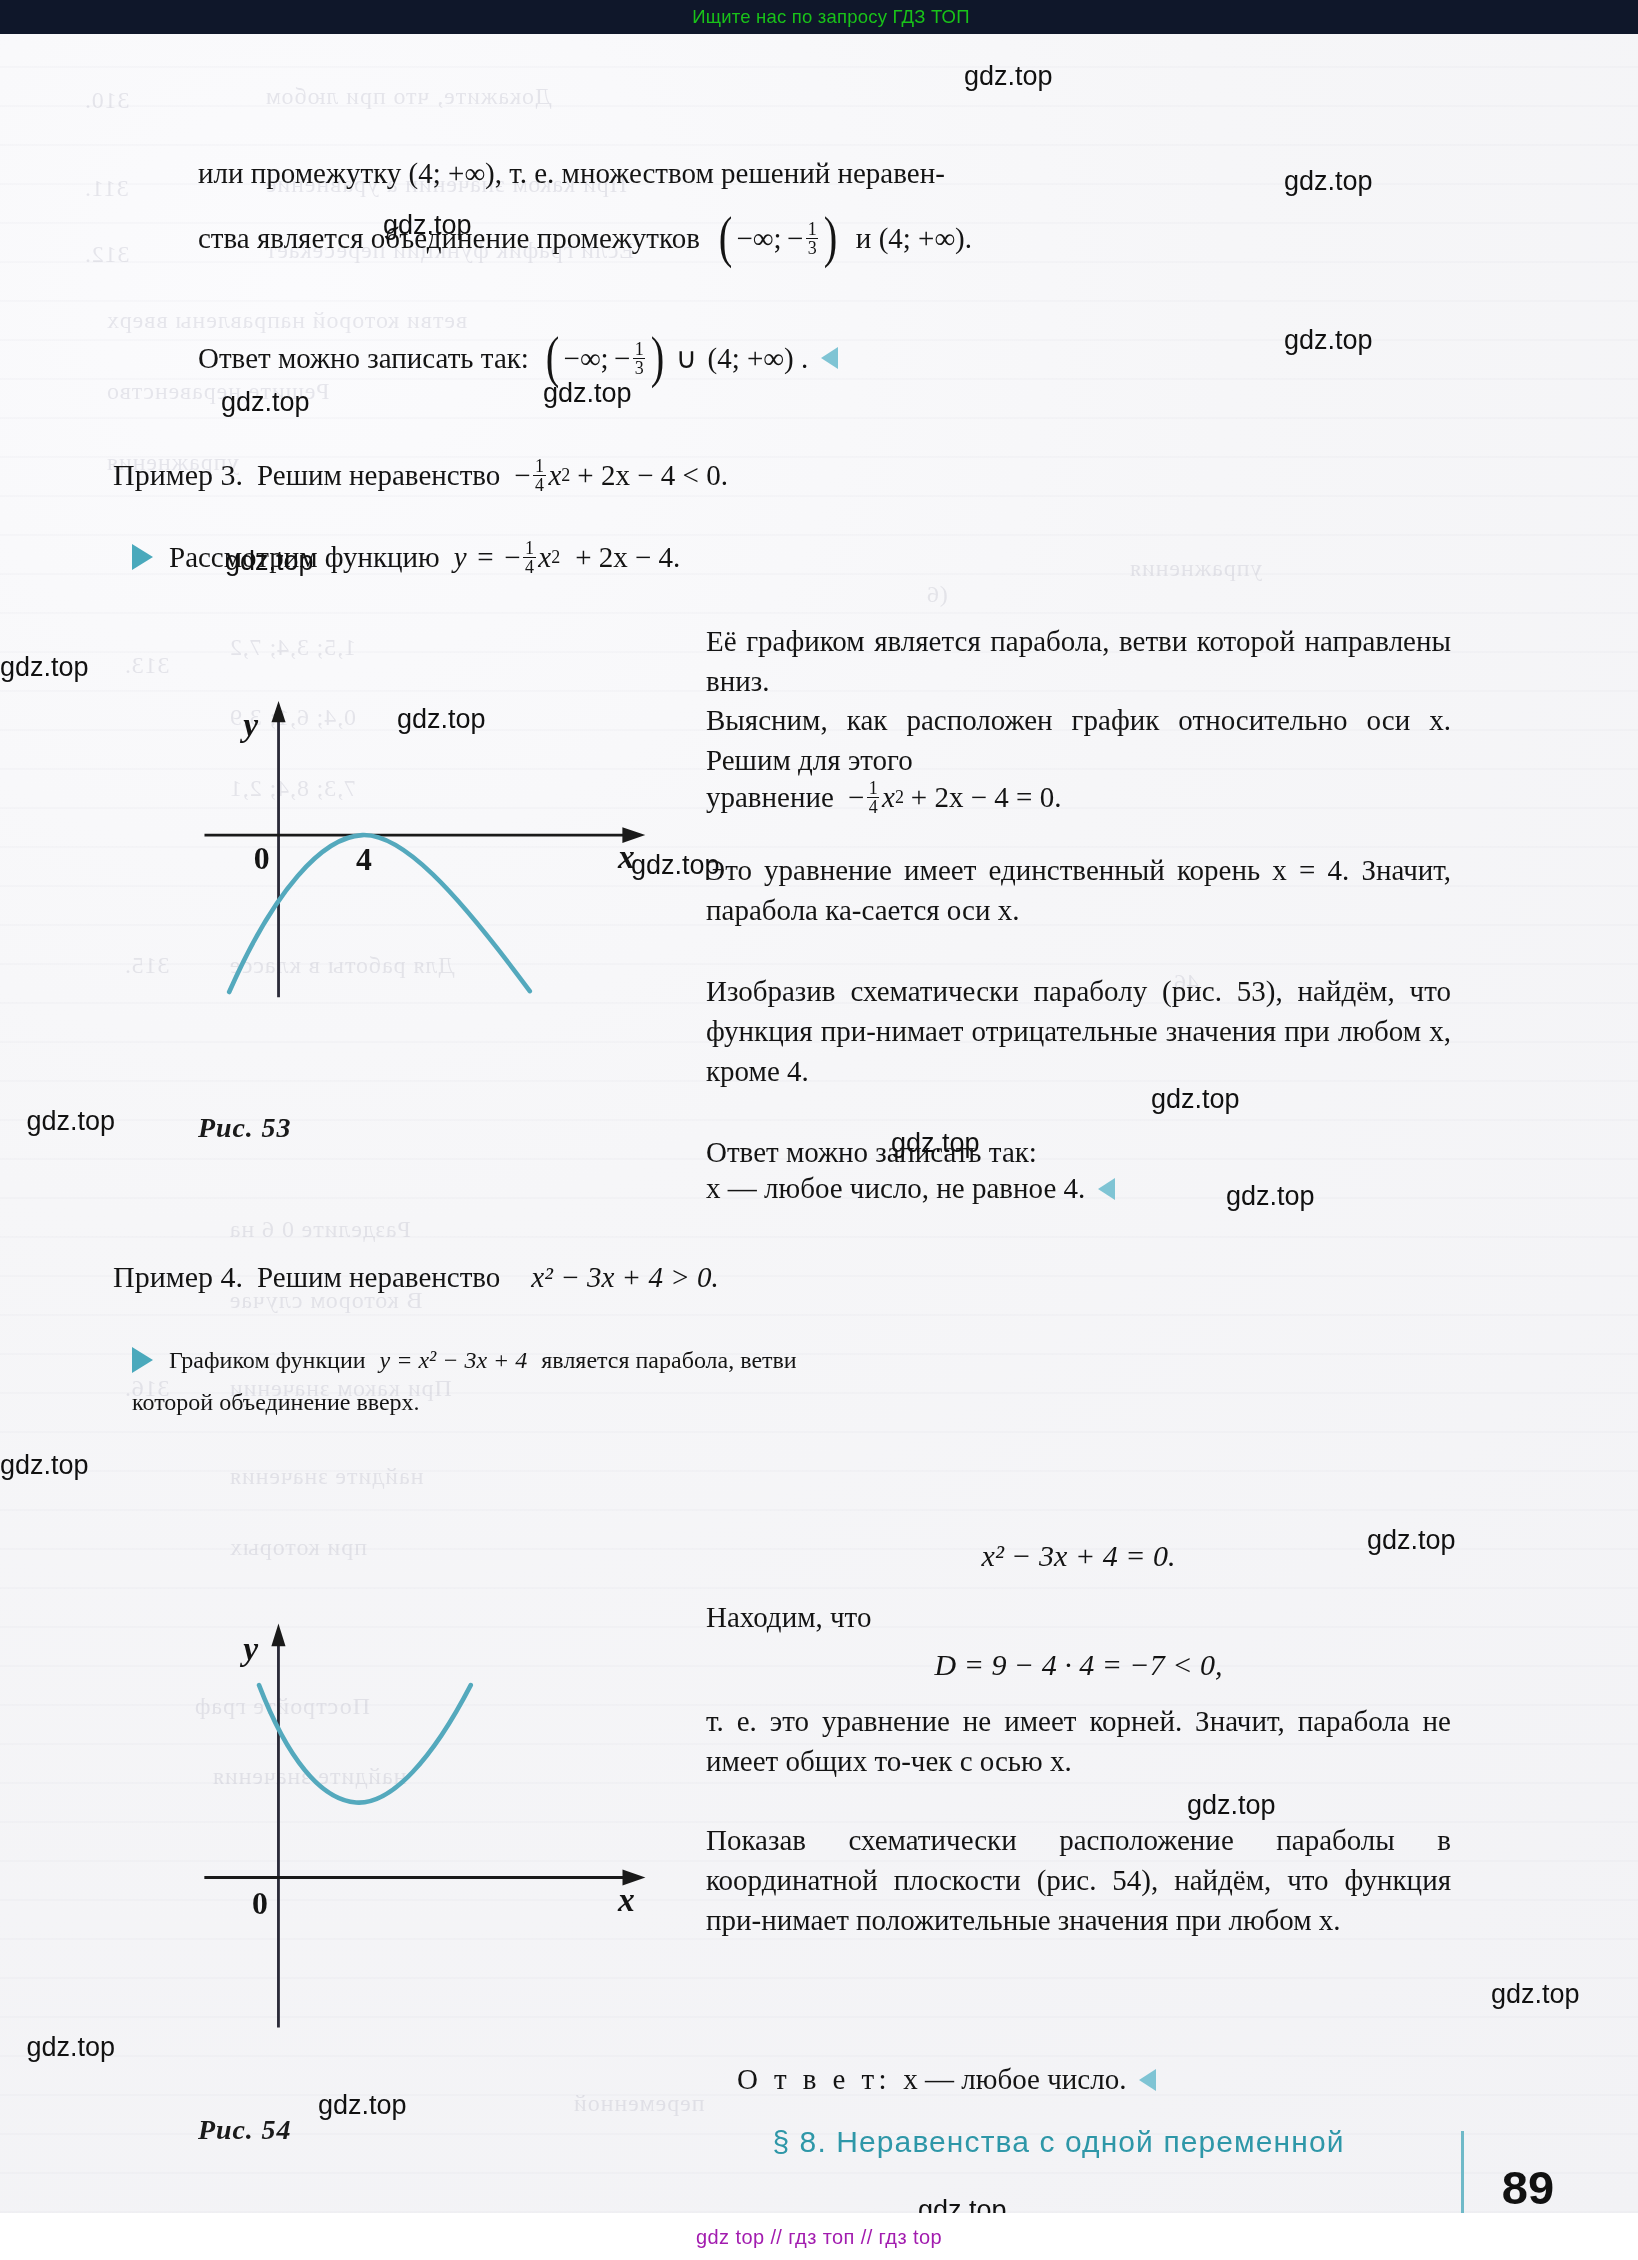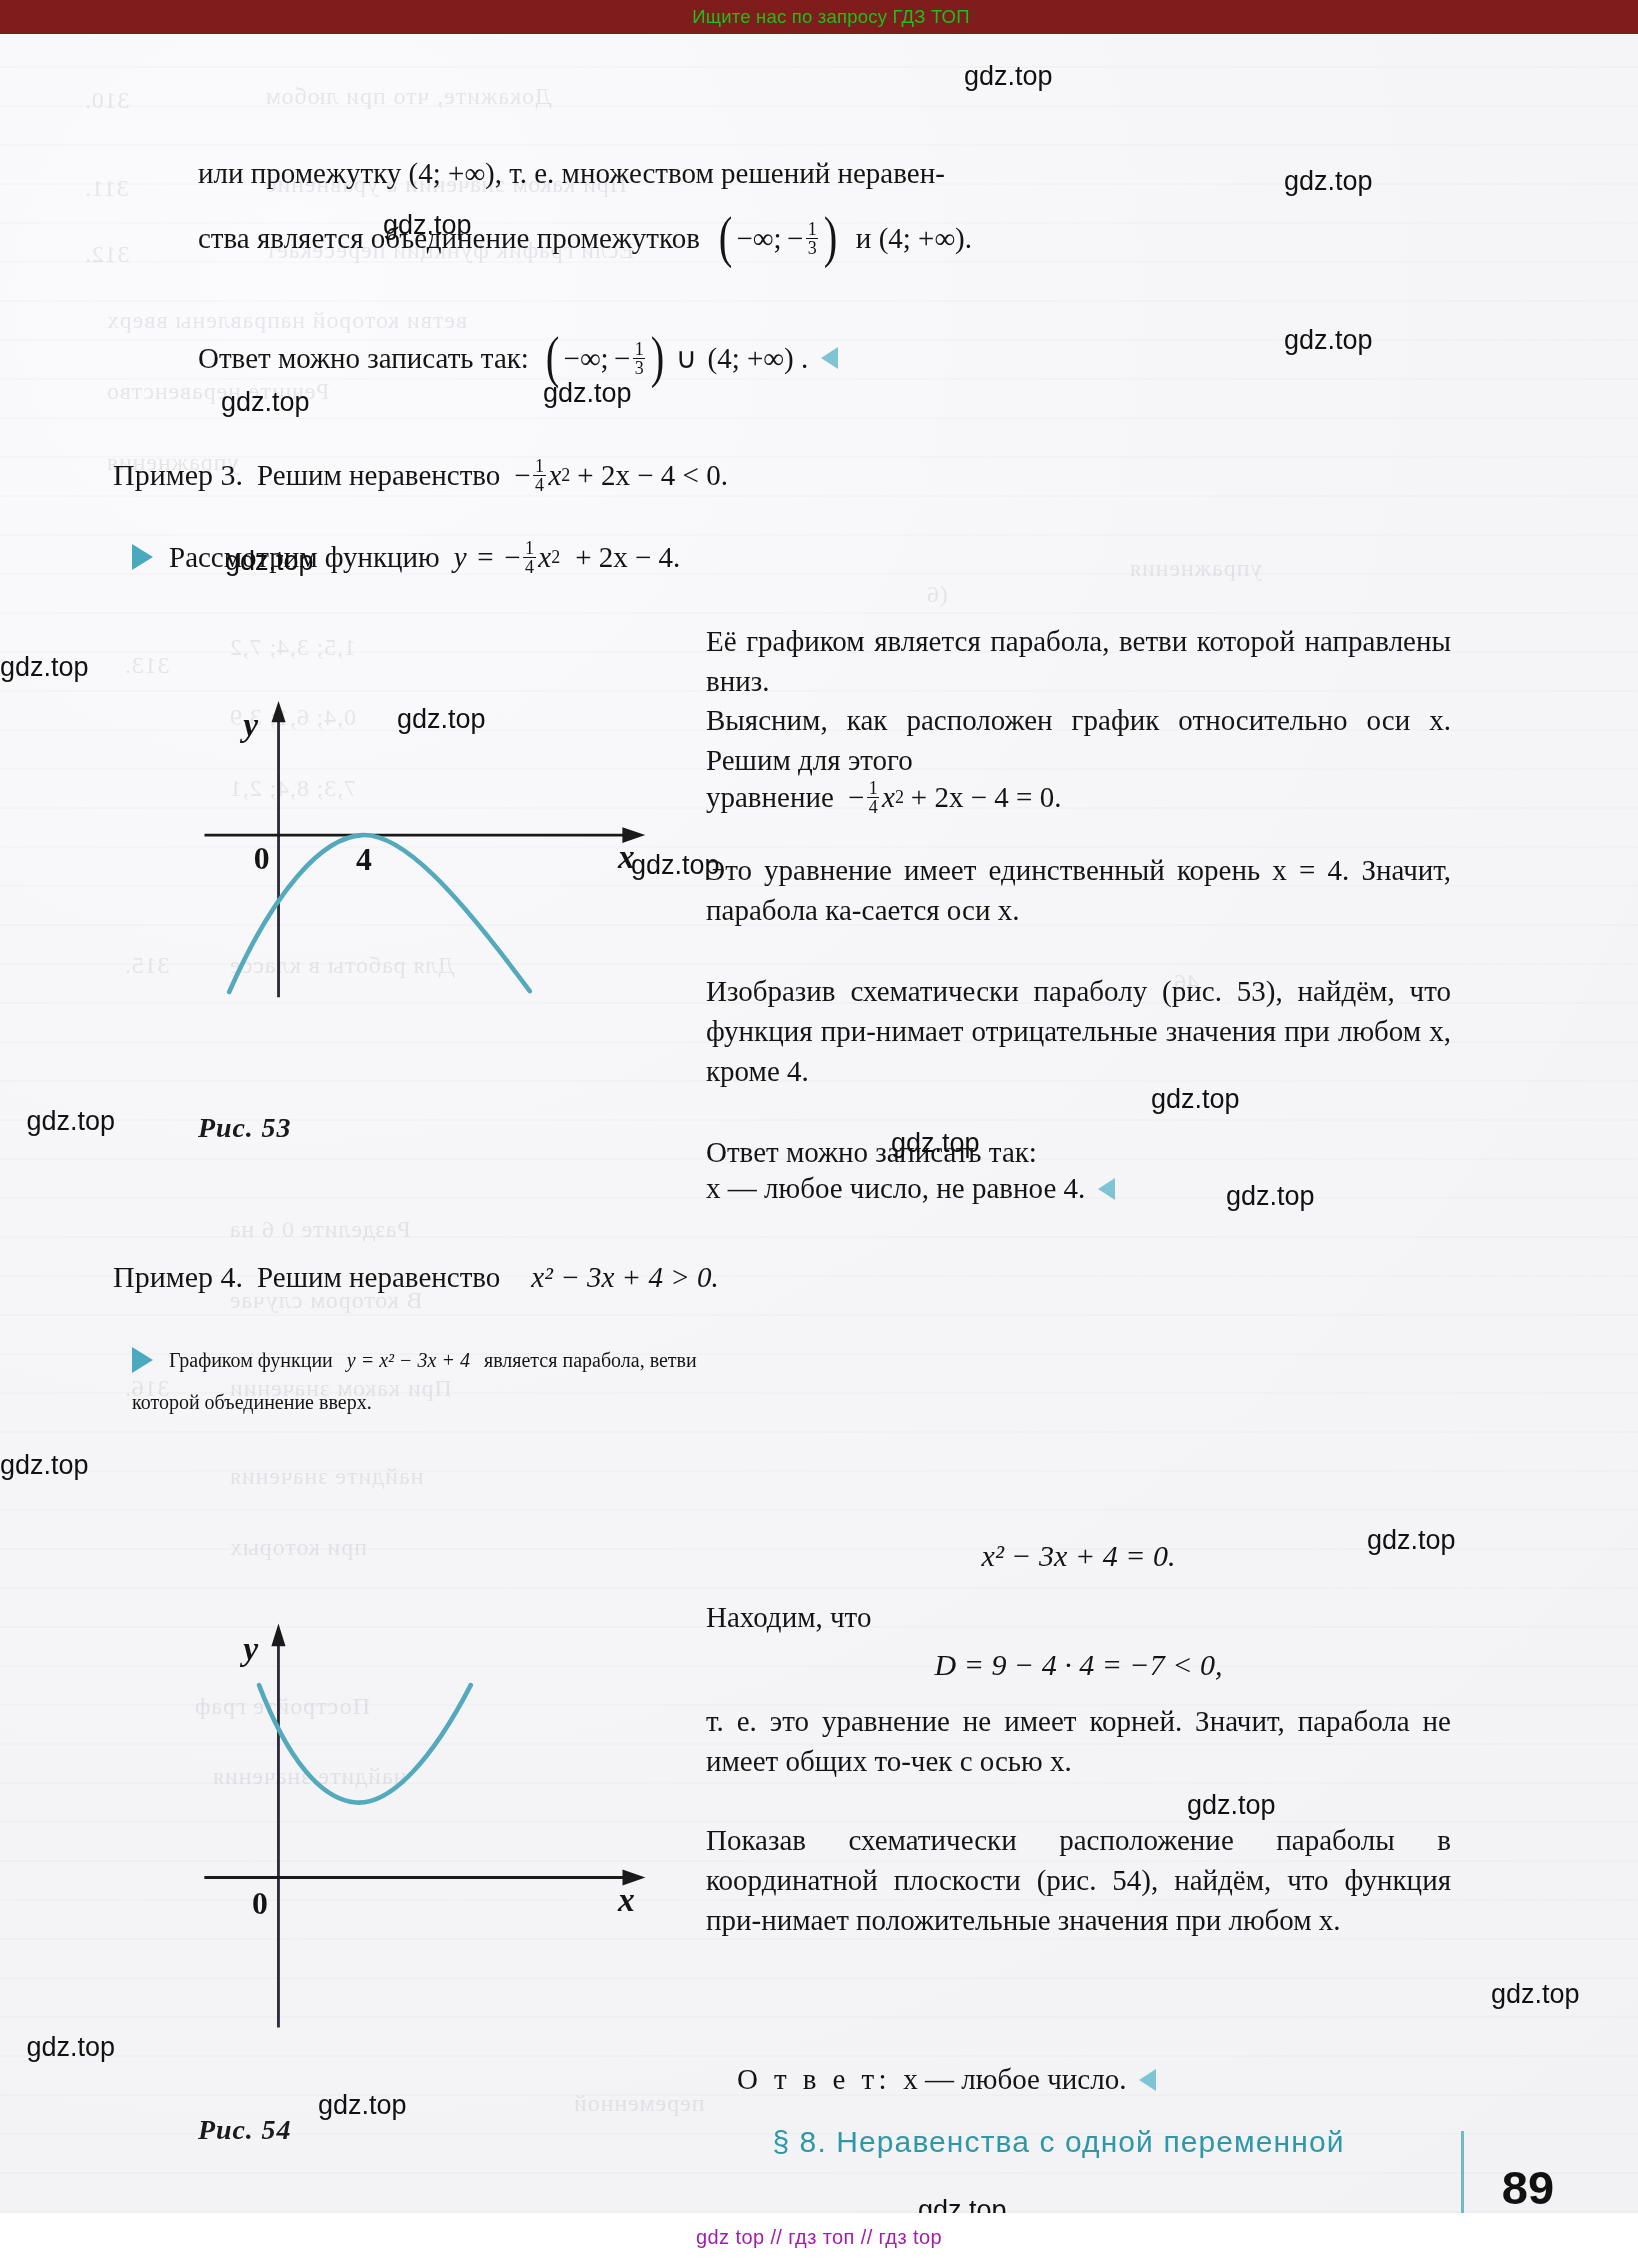"Ищите нас по запросу ГДЗ" #top-banner { background: #7f1d1d -> #0f172a }
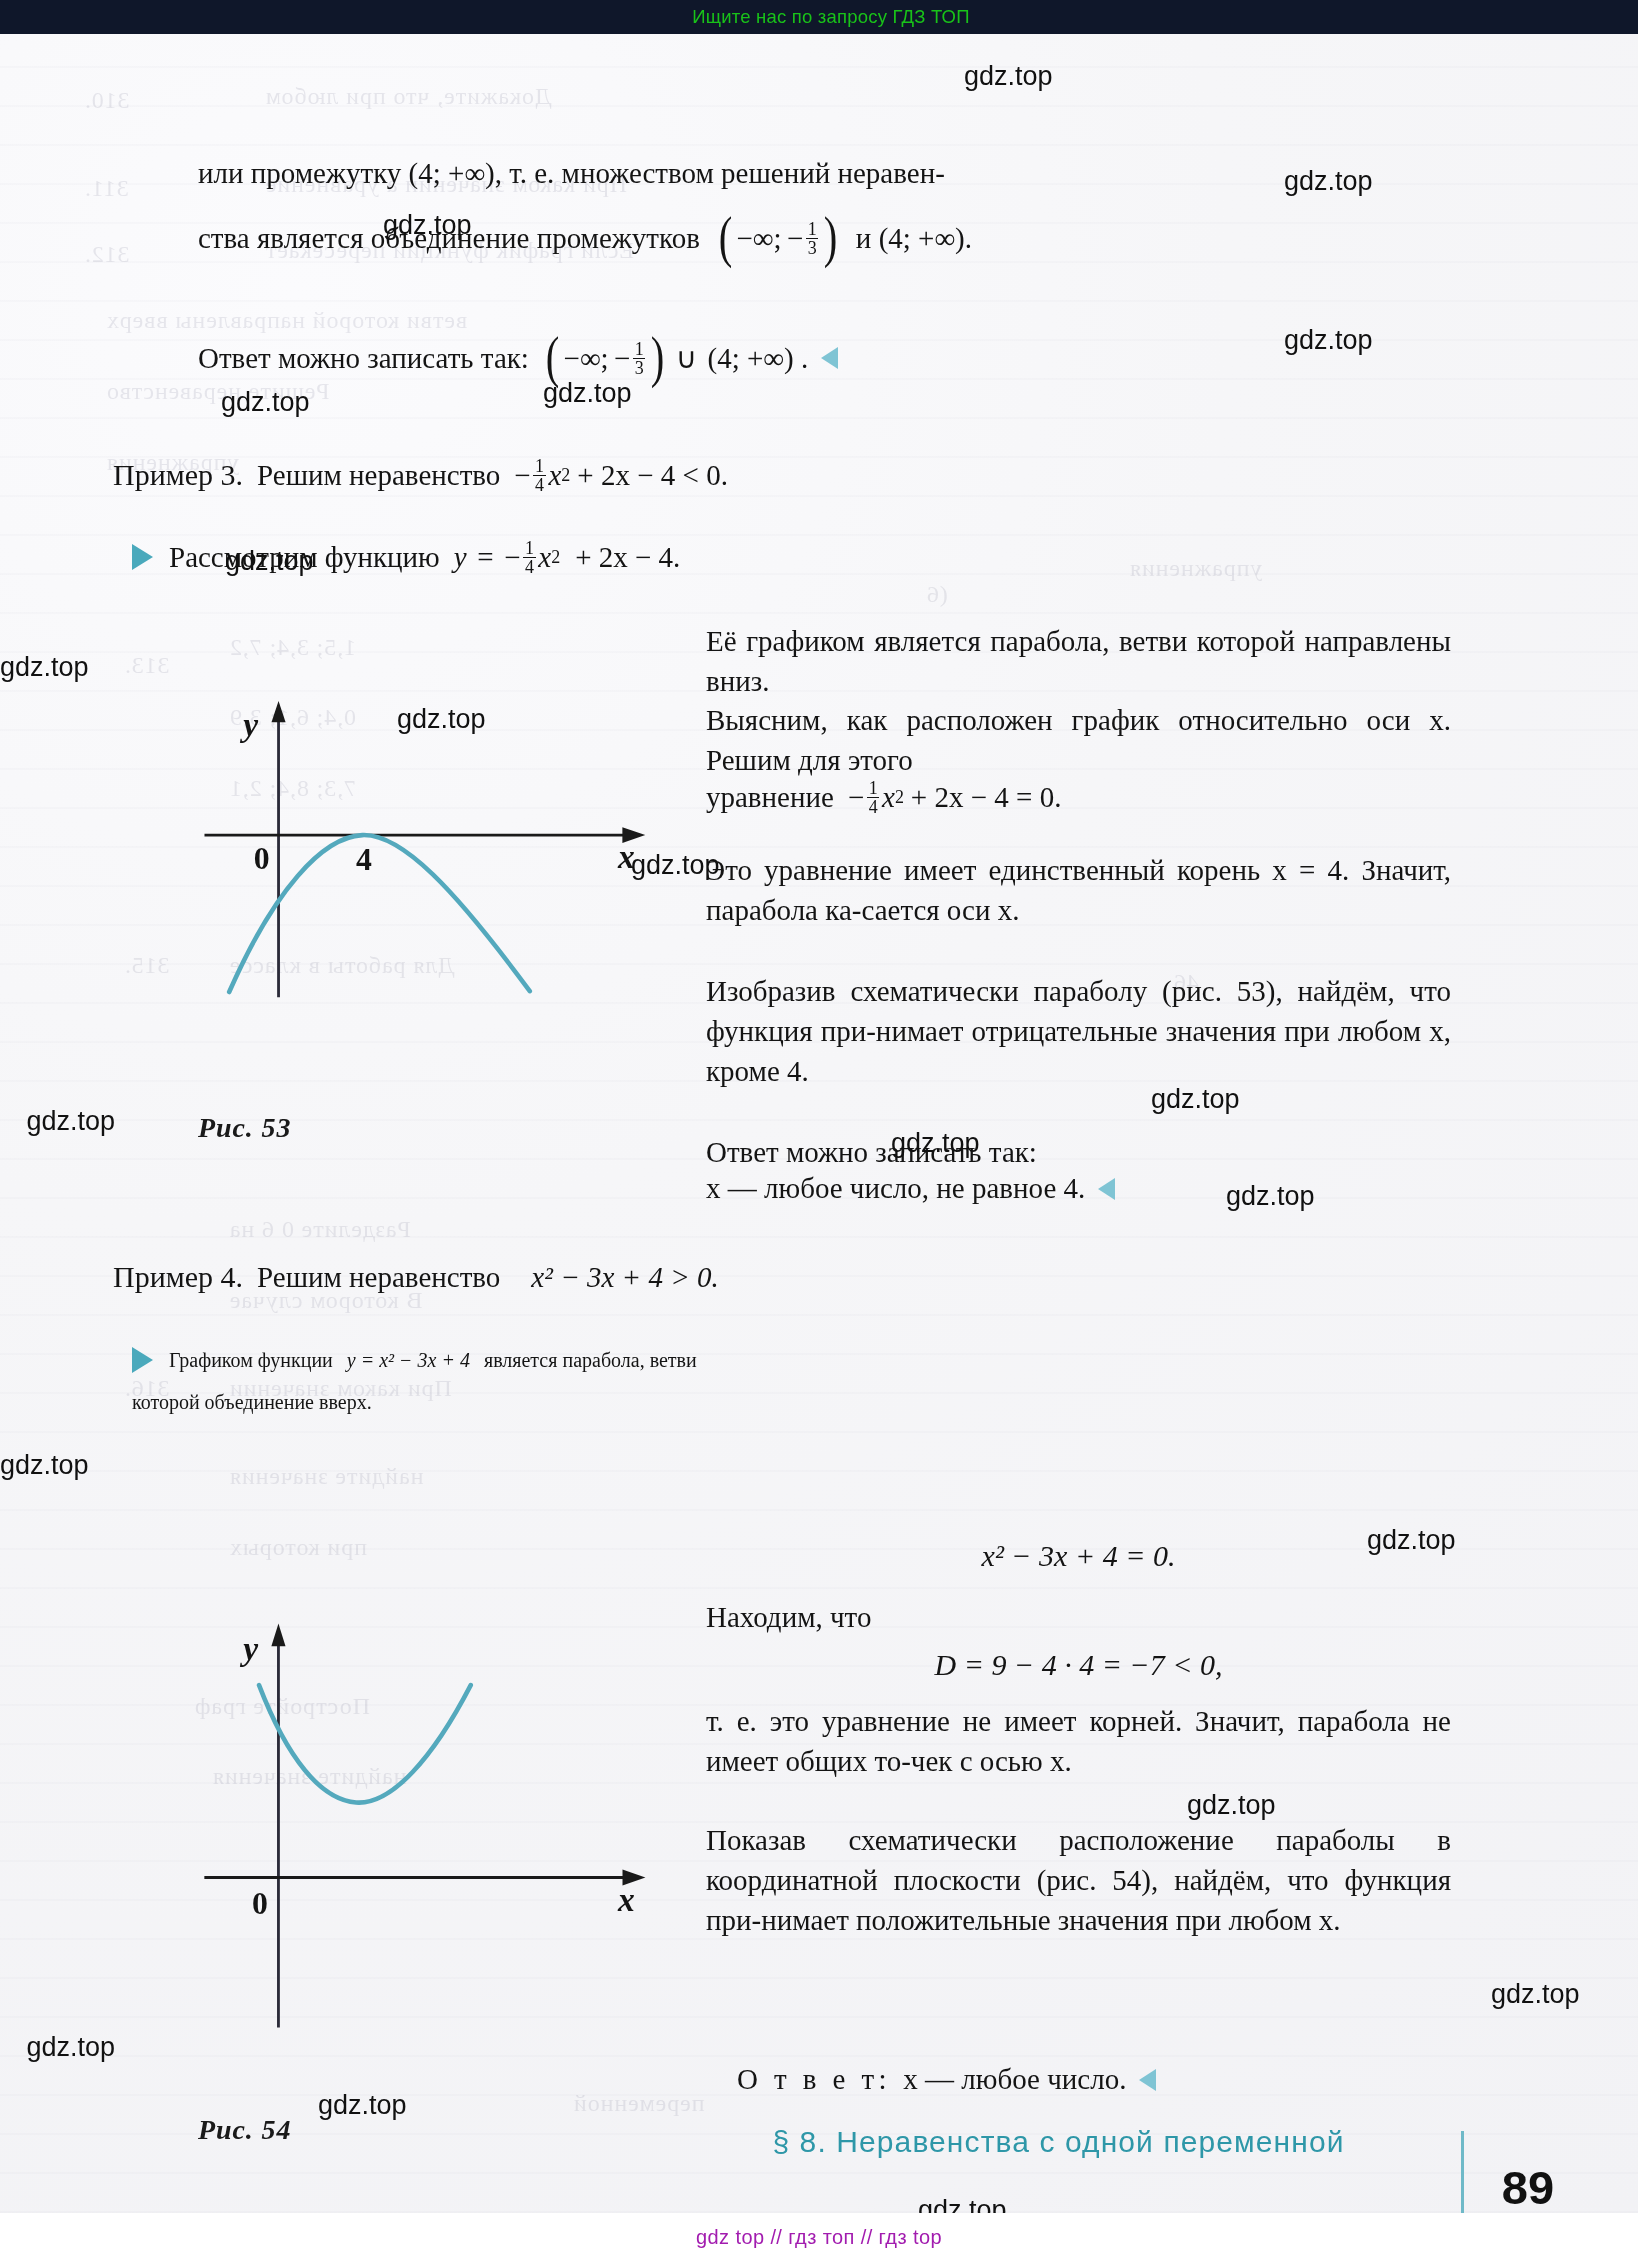"Графиком функции" div.blk { font-size: 20px -> 24px }
